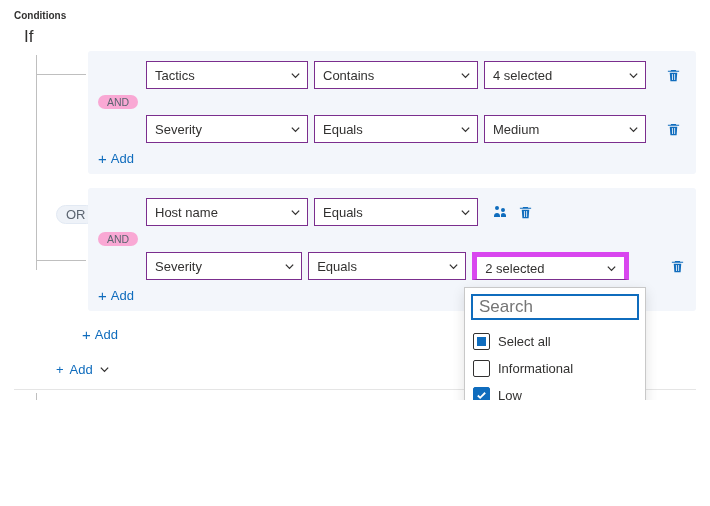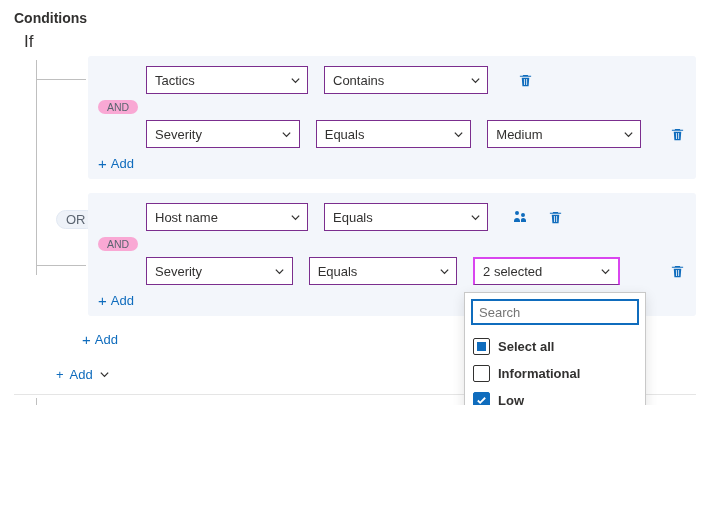"Conditions" .title { font-size: 14px -> 10px }
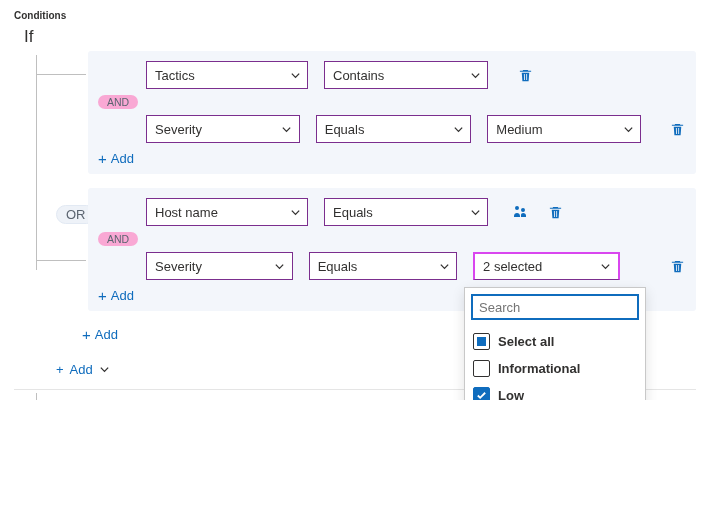"Tactics" .row { gap: 16px -> 6px }
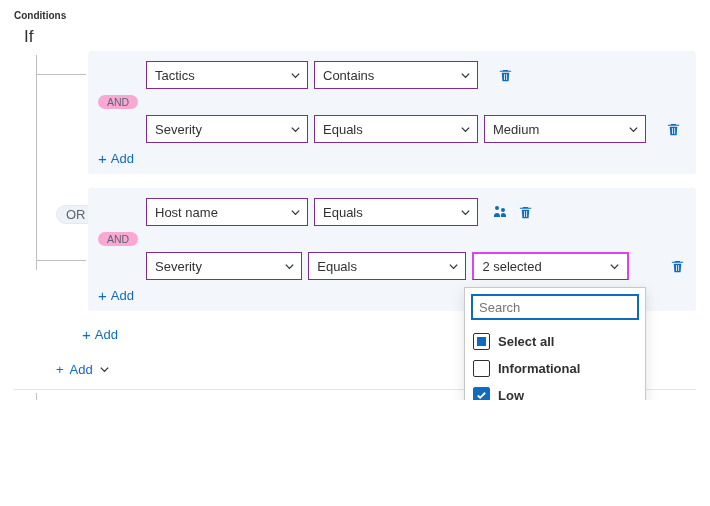"4 selected" div.dd { html: none -> <div> <span>4 selected</span> <span> <svg> <path></path> </svg> </span> </div> }
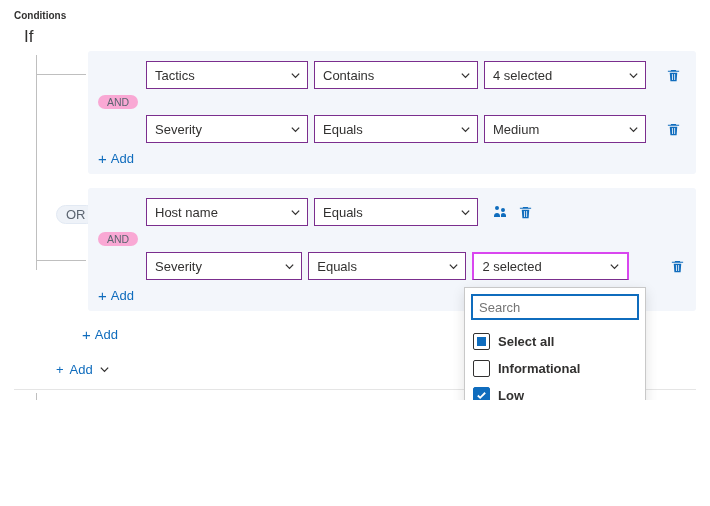"2 selected" .open { border: 2px solid #d946ef -> 5px solid #d946ef }
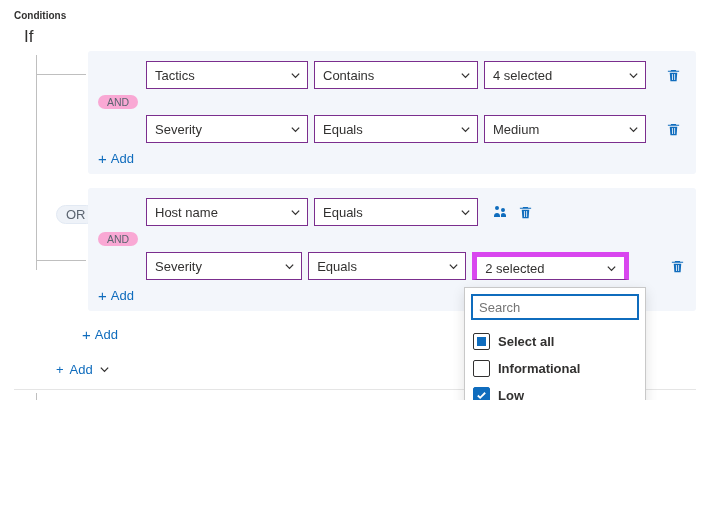"Search" .search-box { font-size: 13px -> 17px }
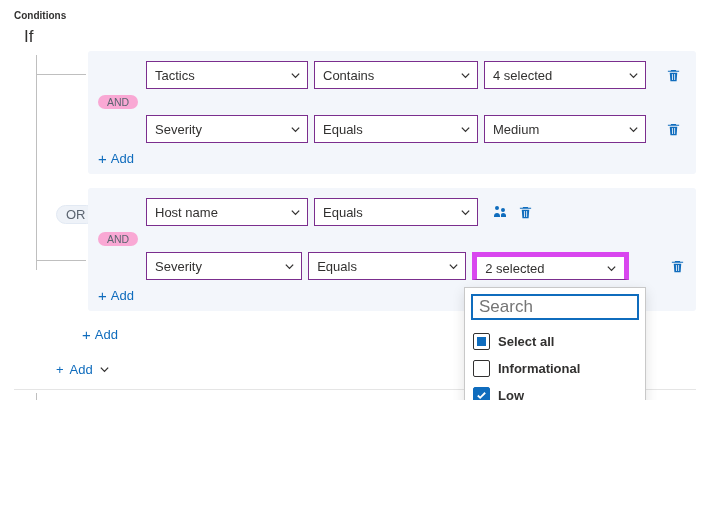"Select all" .opt { font-weight: bold -> none }
